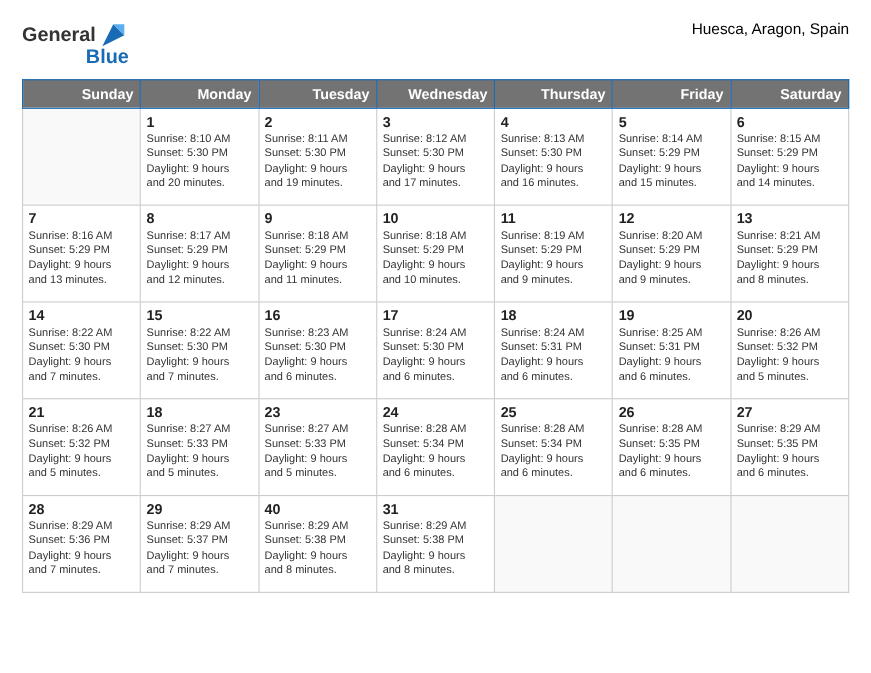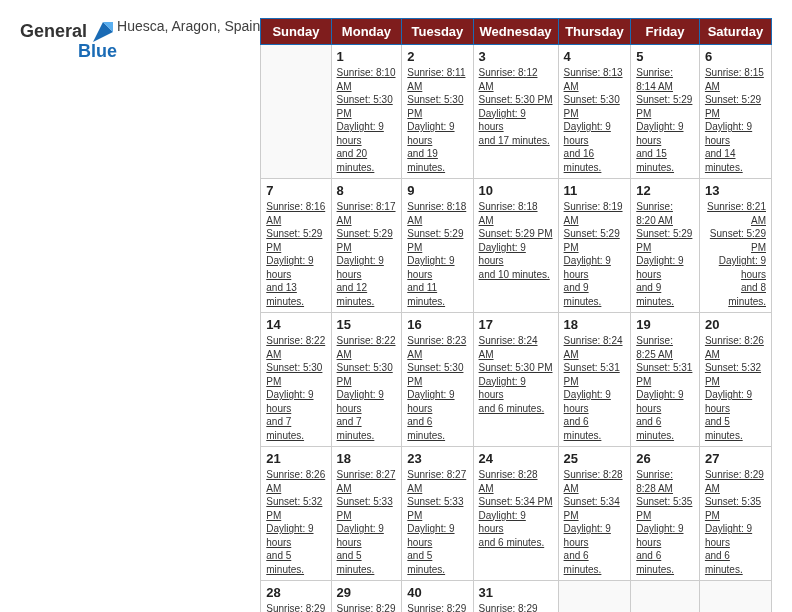"General" .page { flex-direction: row -> column }
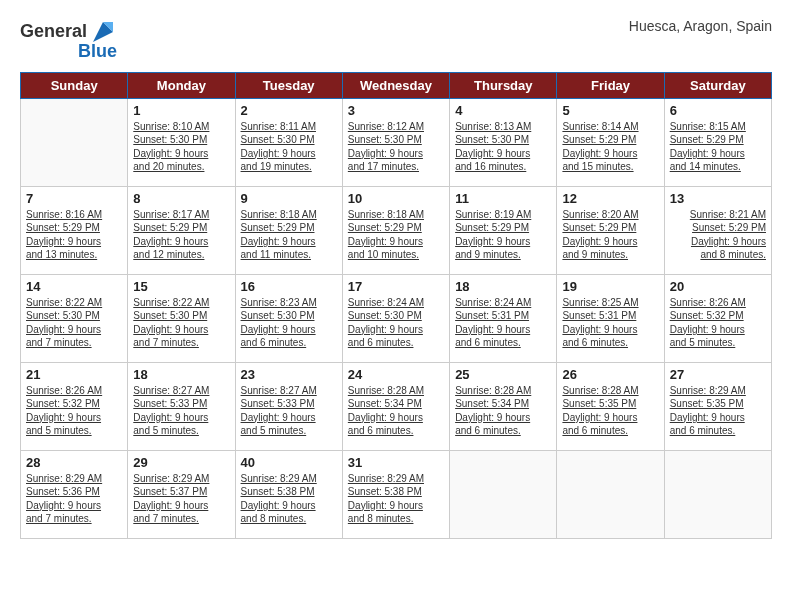"Huesca, Aragon, Spain" .location { color: #404040 -> #000000 }
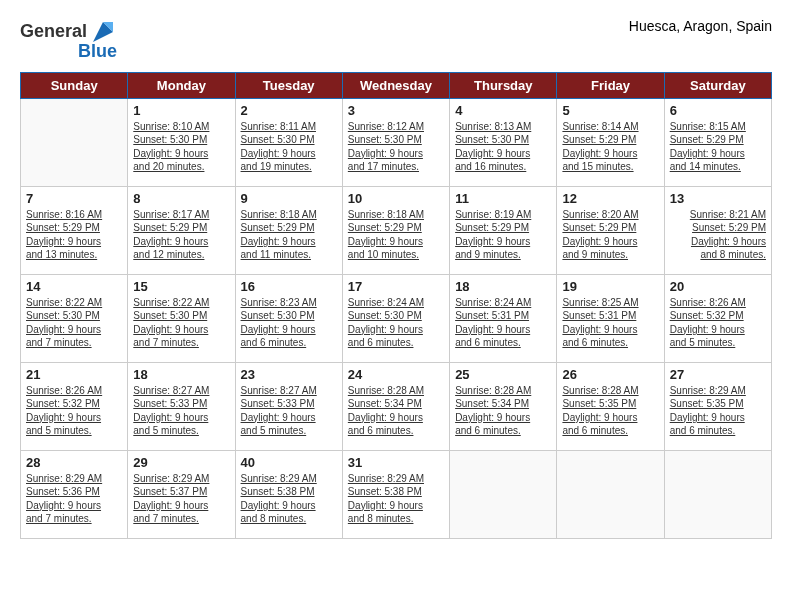"Sunday" .calendar thead th { background-color: #7f1d1d -> #737373; text-align: center -> right }
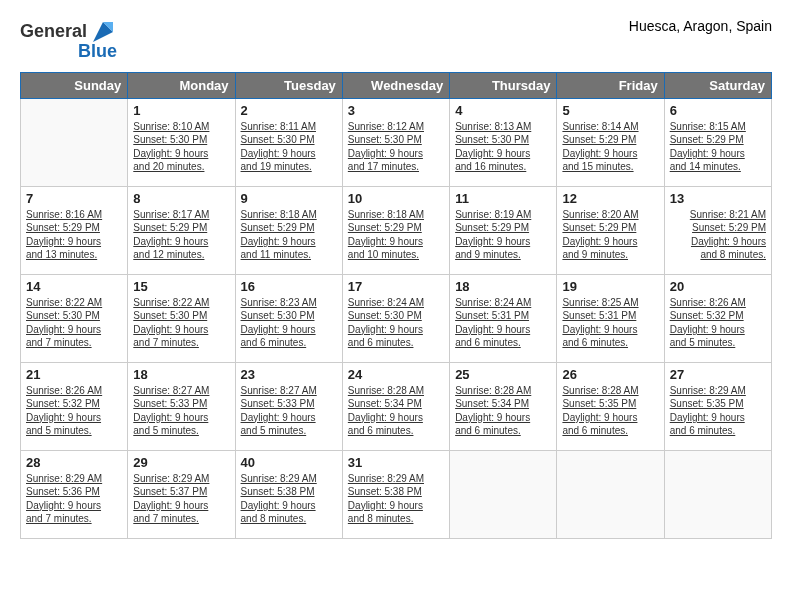"Sunrise: 8:10 AM" .day-info { text-decoration: underline -> none }
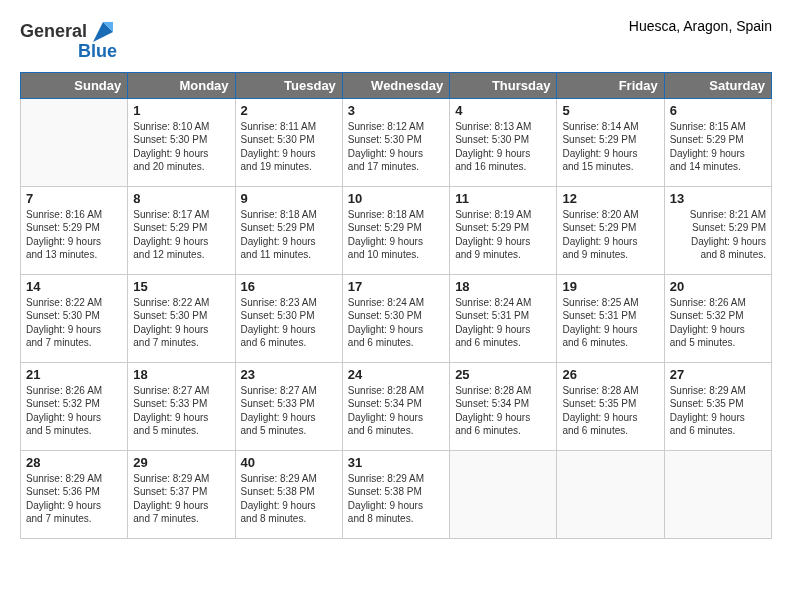"Sunrise: 8:21 AM" div.day-info { text-align: right -> none }
